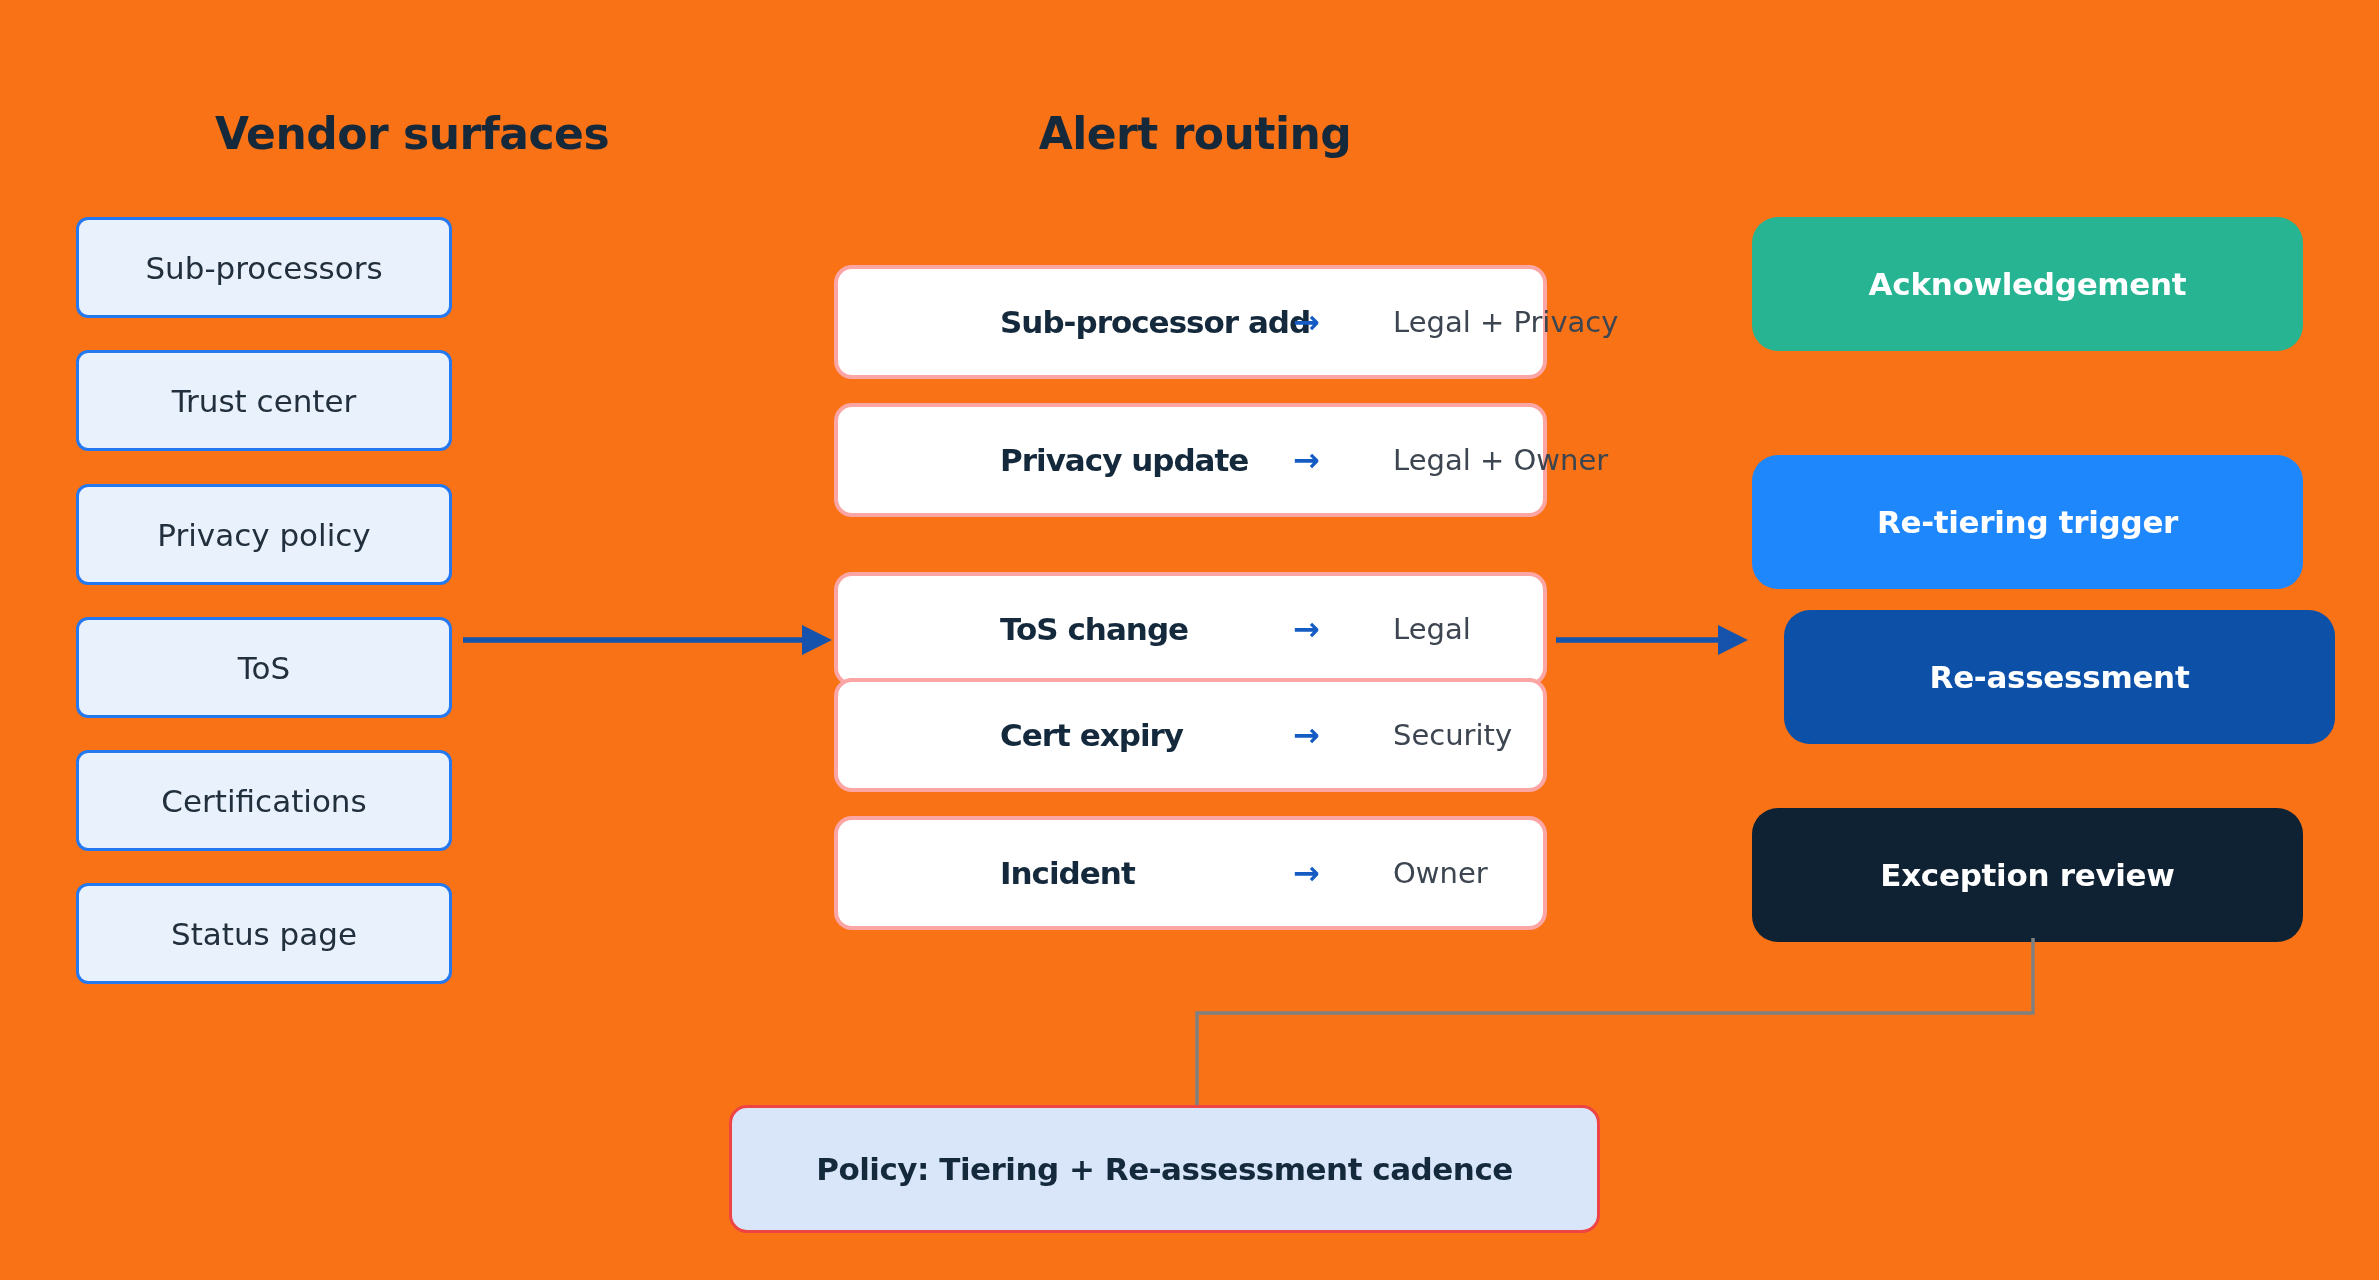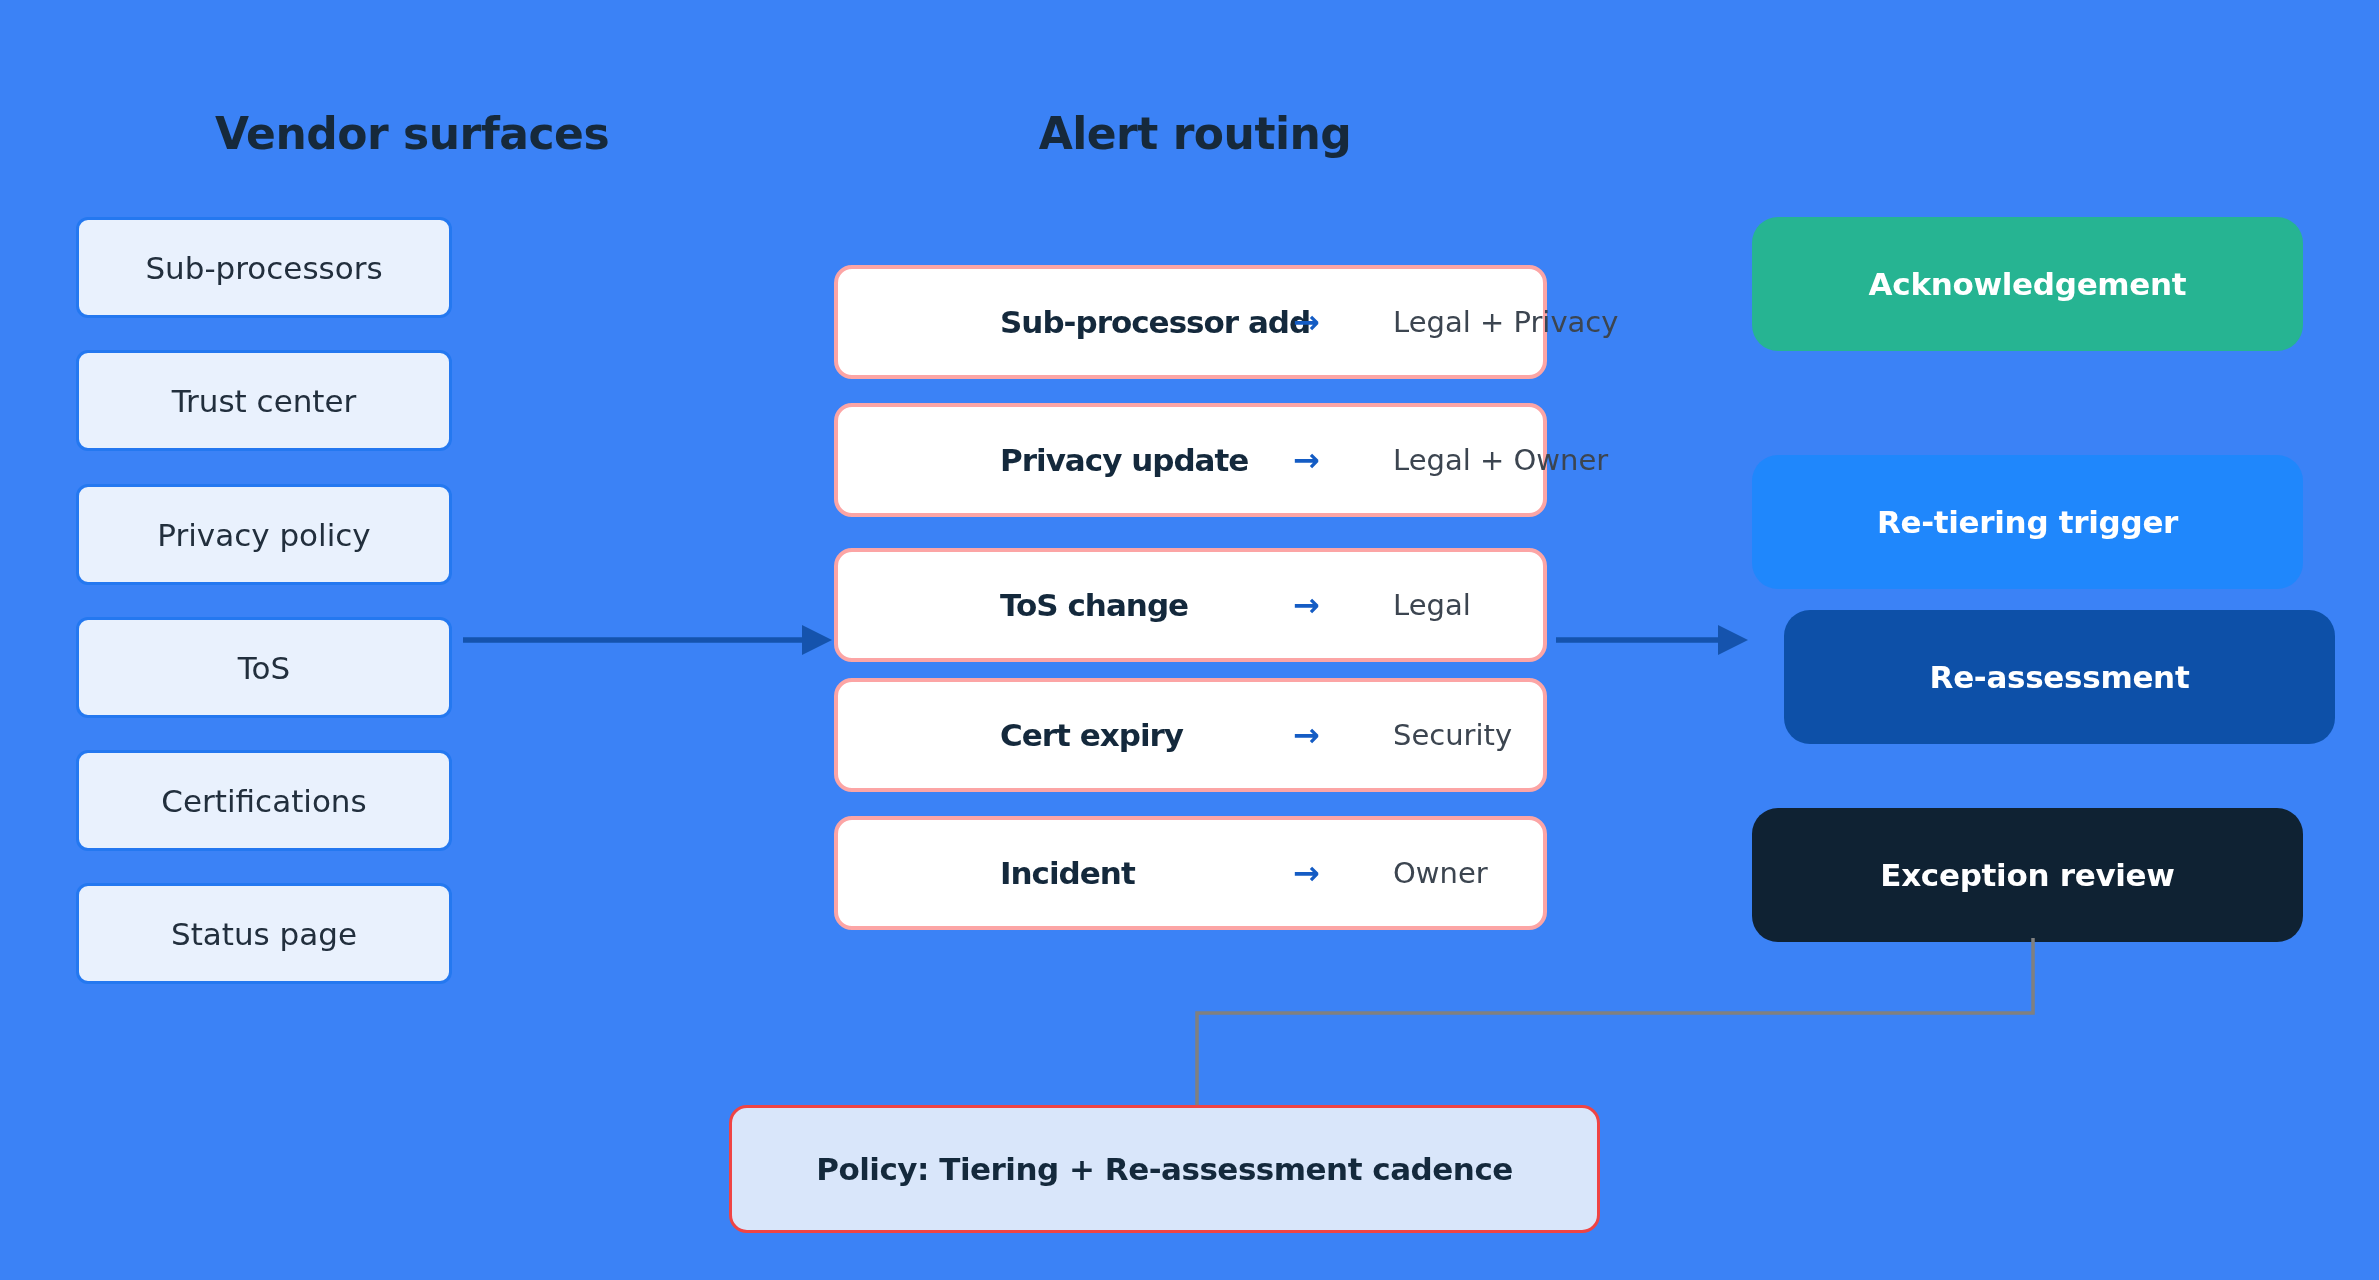"Vendor surfaces" #canvas { background: #3b82f6 -> #f97316 }
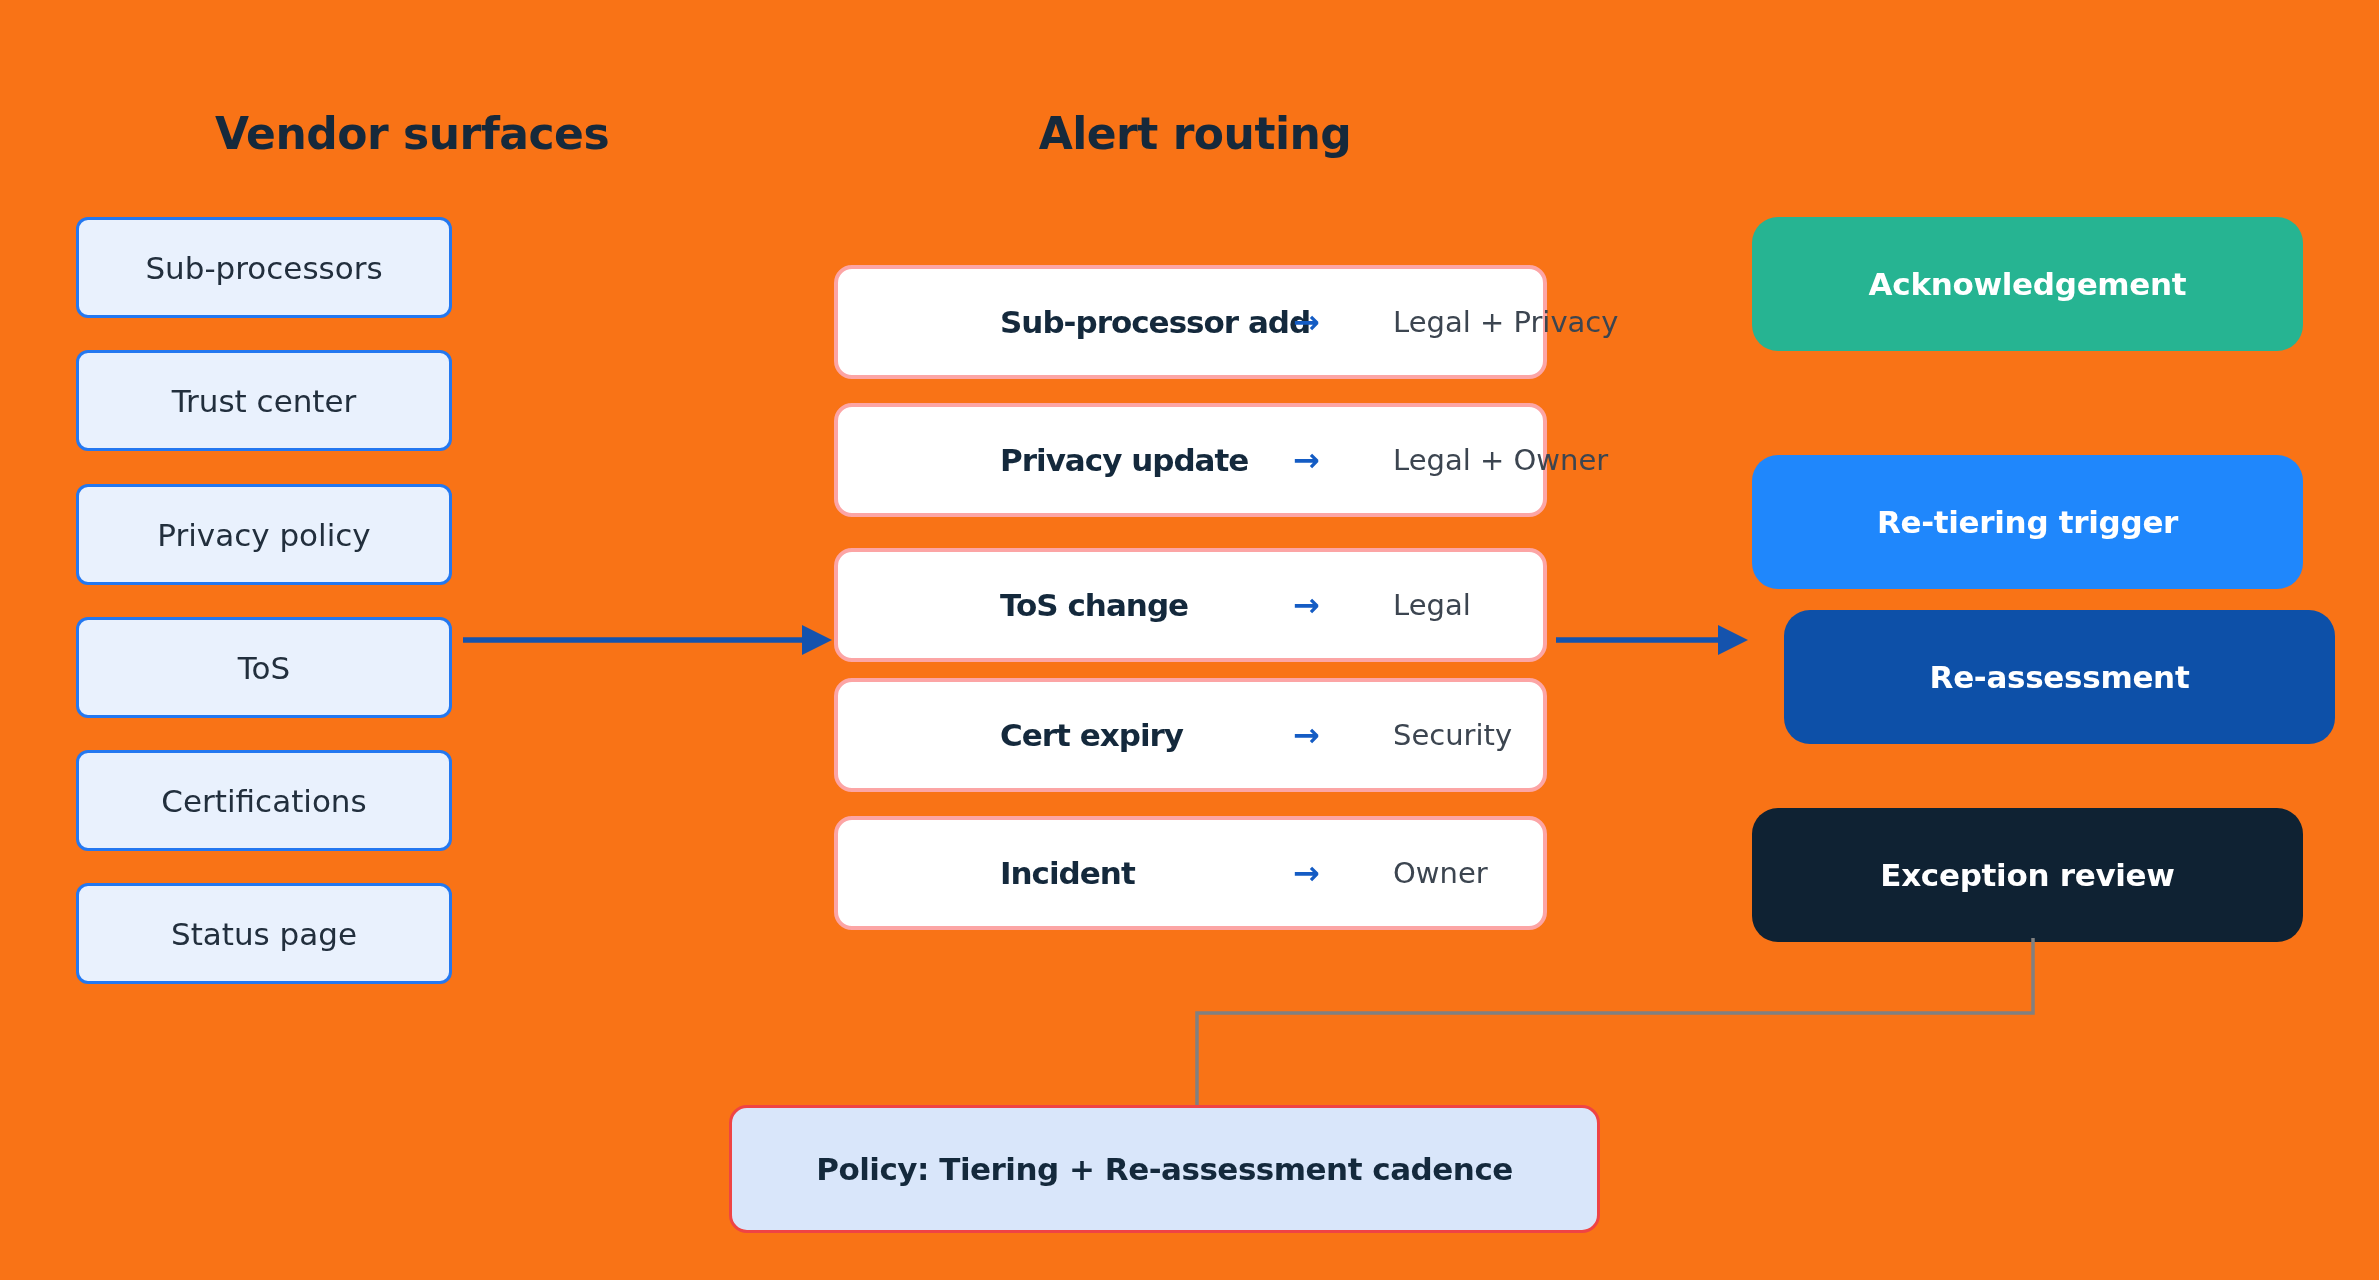"ToS change" div.rbox { top: 548px -> 572px }
